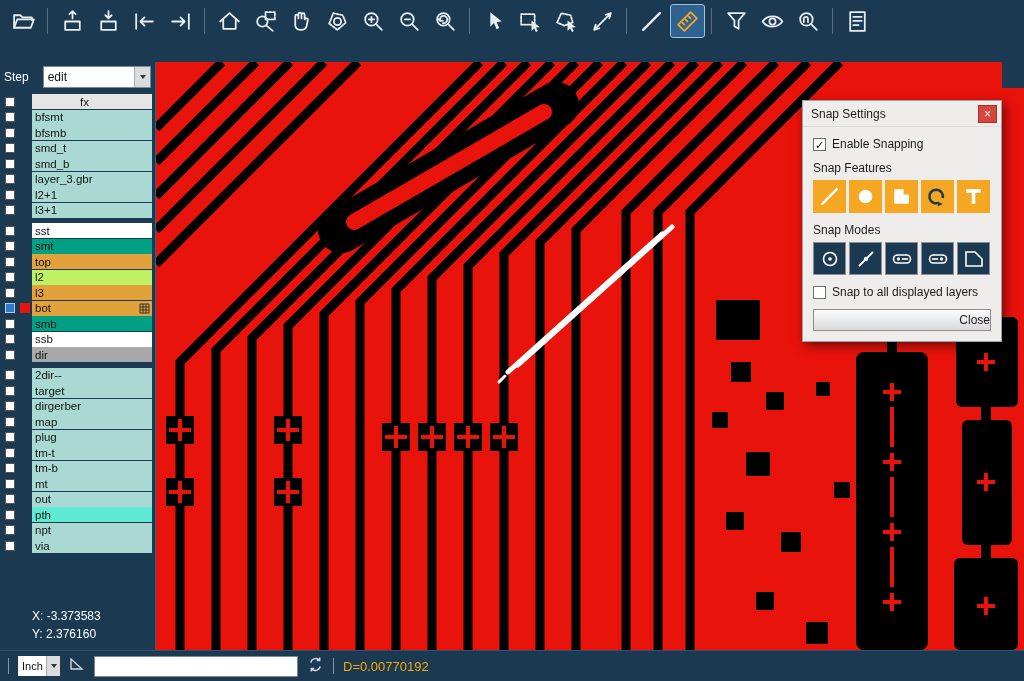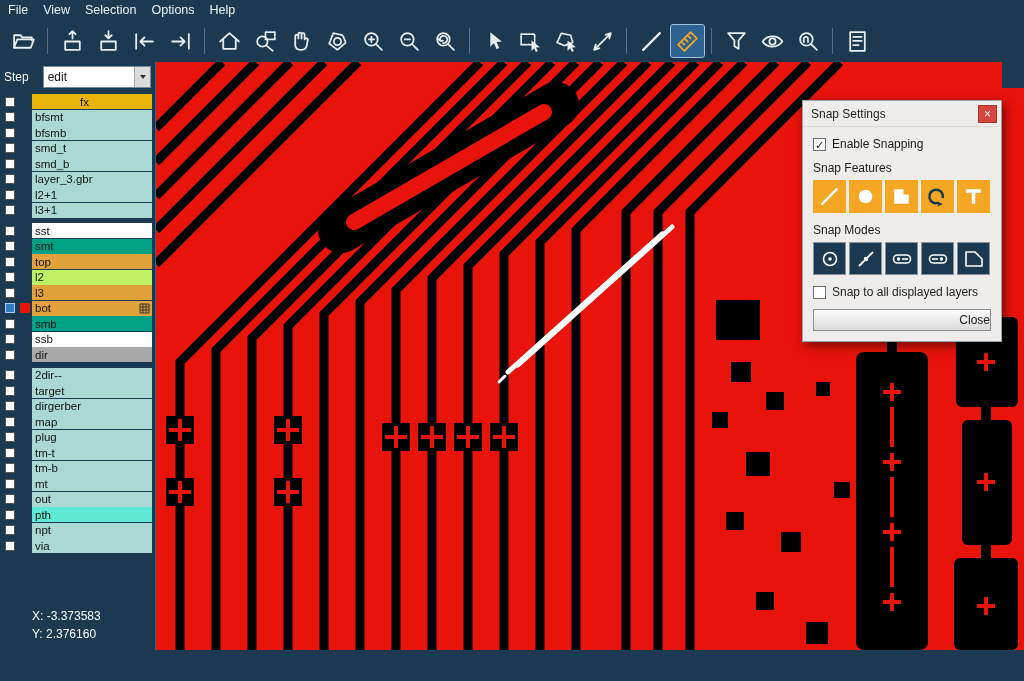"File" div.menu-bar { html: <div> <div>File</div> <div>View</div> <div>Selection</div> <div>Options</div> <div>Help</div> </div> -> none }
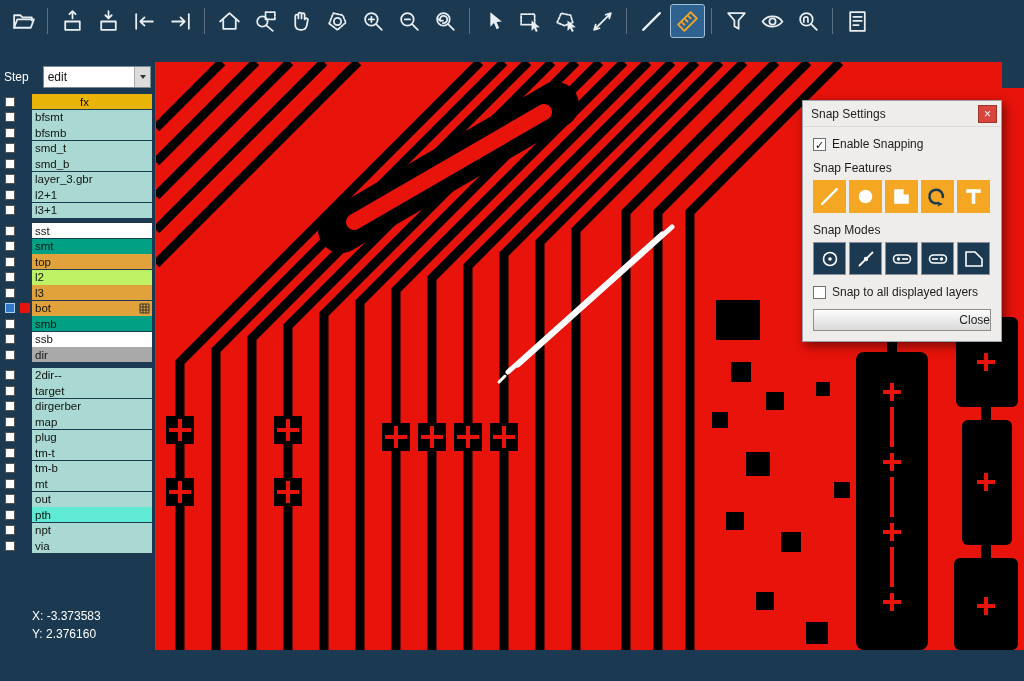"fx" div.layer-label { background: #eab308 -> #e5e5e5 }
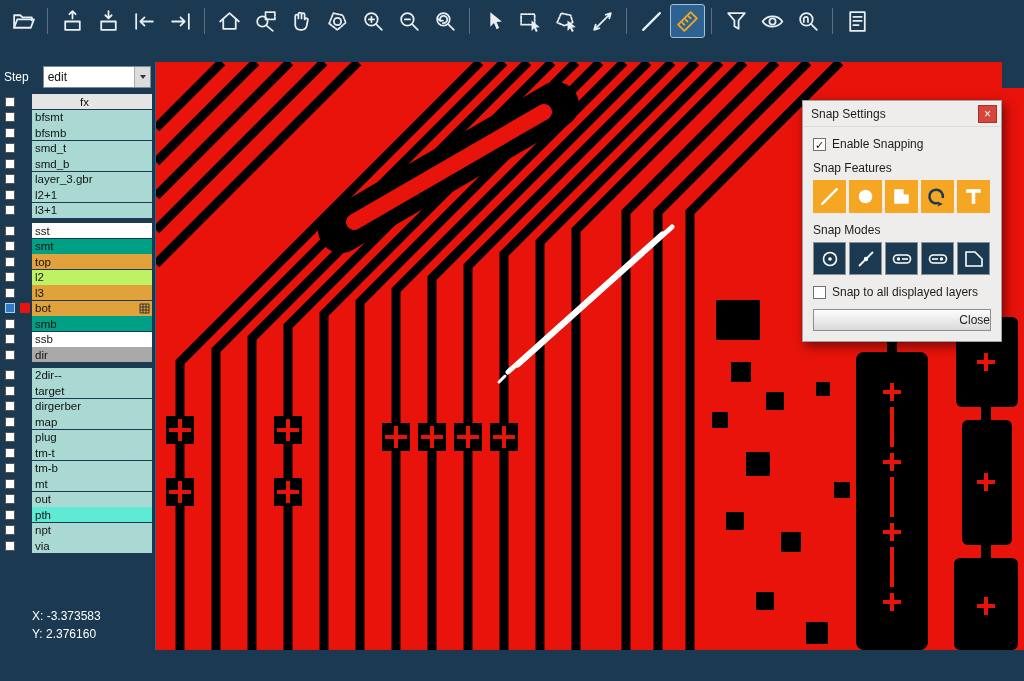"Inch" div.statusbar { html: none -> <div> <div></div> <div> <span>Inch</span> <span> <i></i> </span> </div> <span> <svg> <path></path> </svg> </span> <input> <span> <svg> <path></path> <path></path> </svg> </span> <div></div> <span>D=0.00770192</span> </div> }
